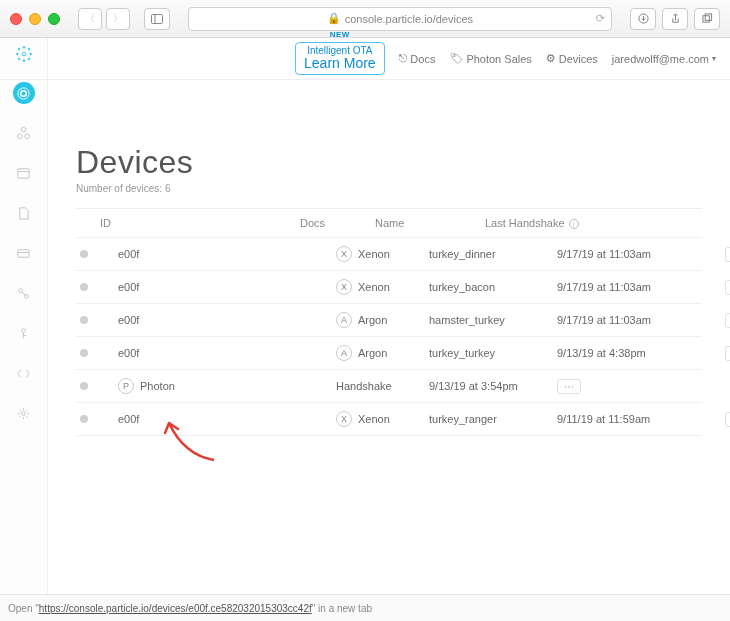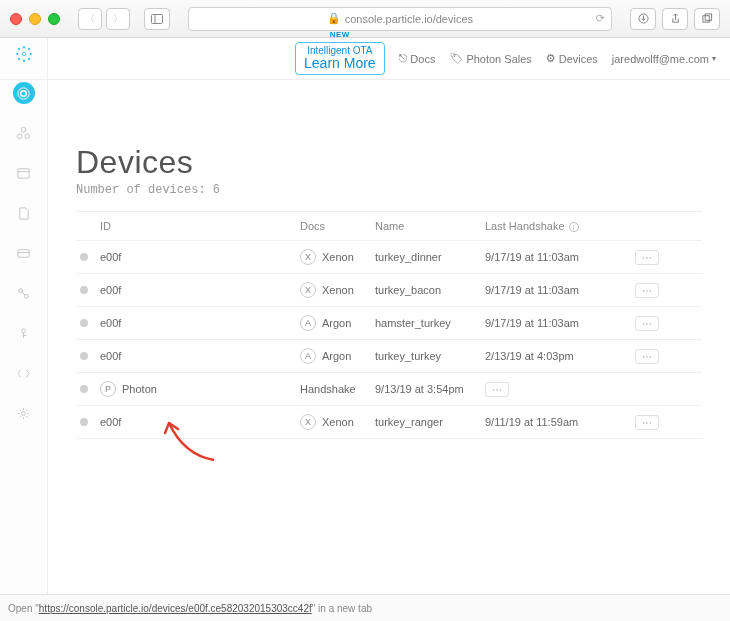"Number of devices: 6" .sub { font-family: Liberation Mono, monospace -> none; font-size: 12px -> 10px }
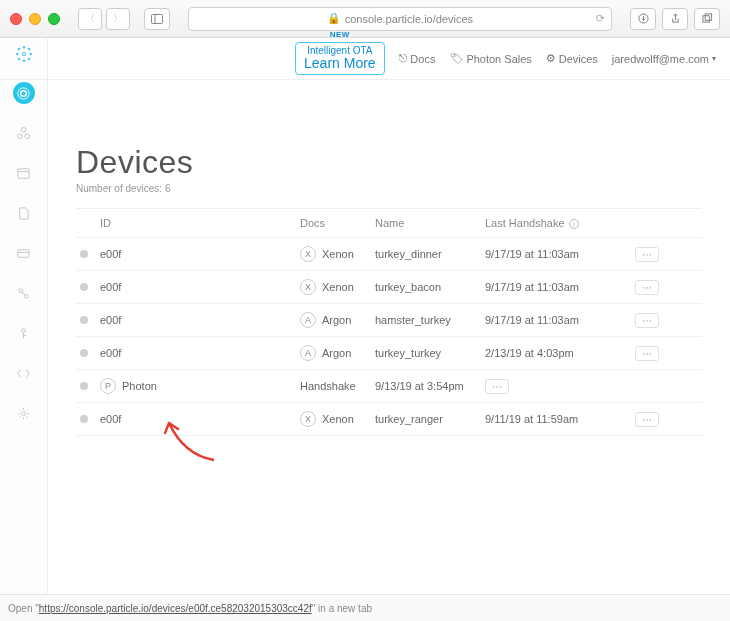"e00f" .trow { gap: none -> 18px }
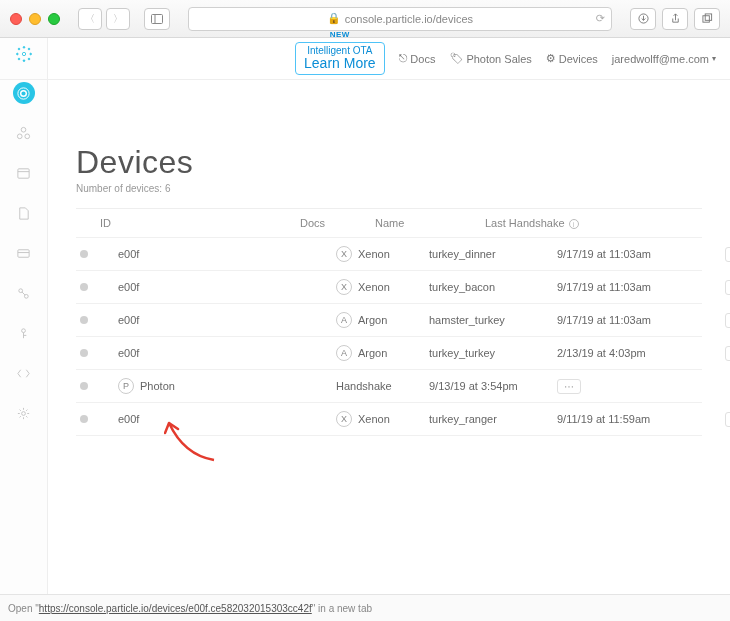"2/13/19 at 4:03pm" div { text: 2/13/19 at 4:03pm -> 9/13/19 at 4:38pm }
